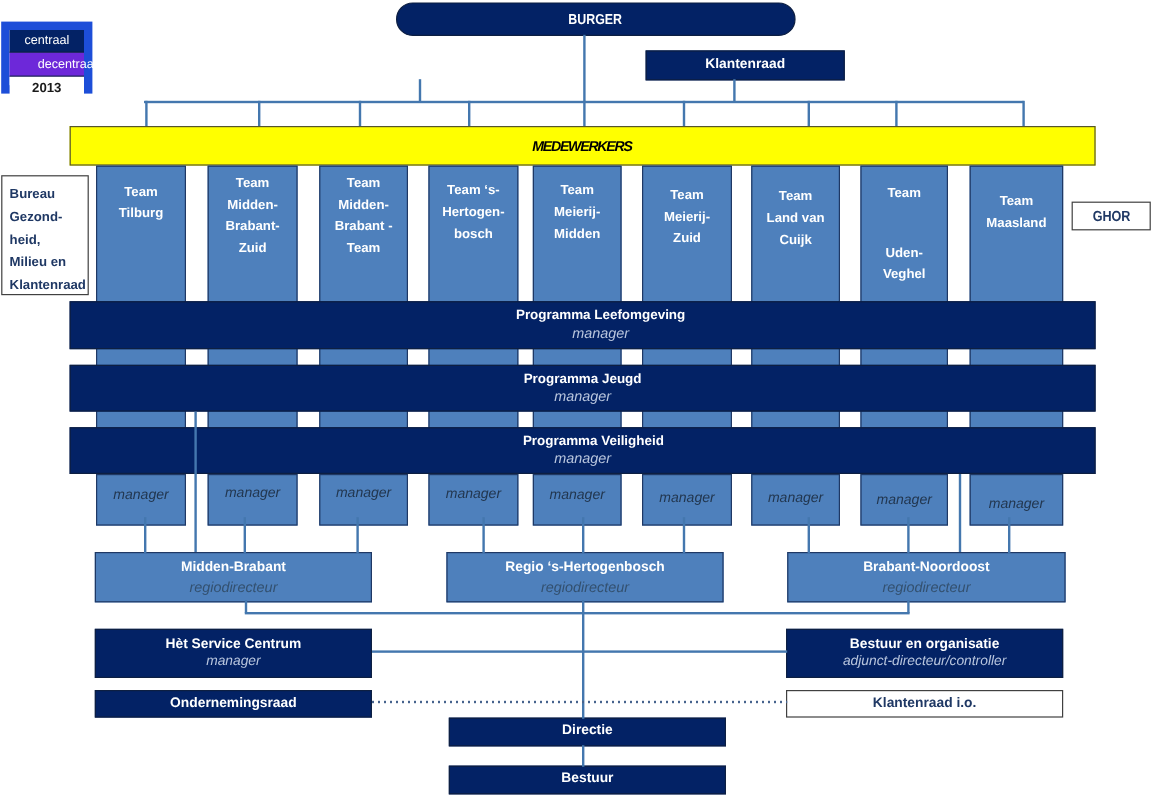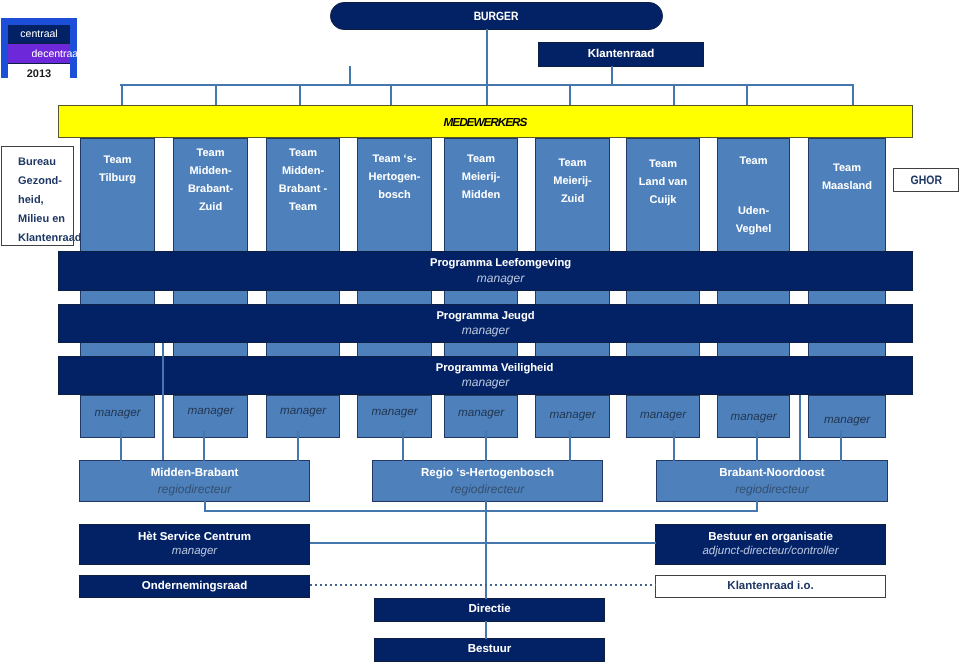"Bureau" div.box { padding-left: 16px -> 6px }
